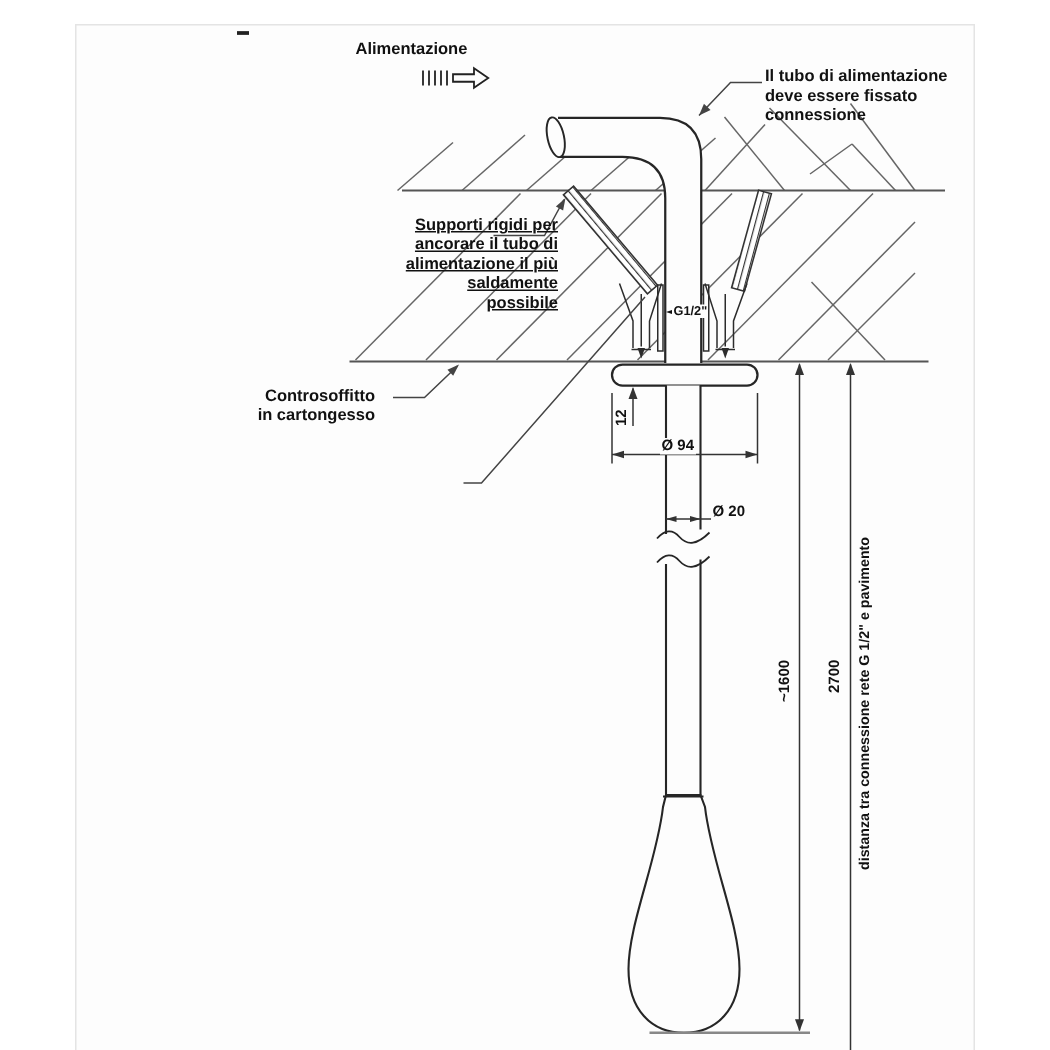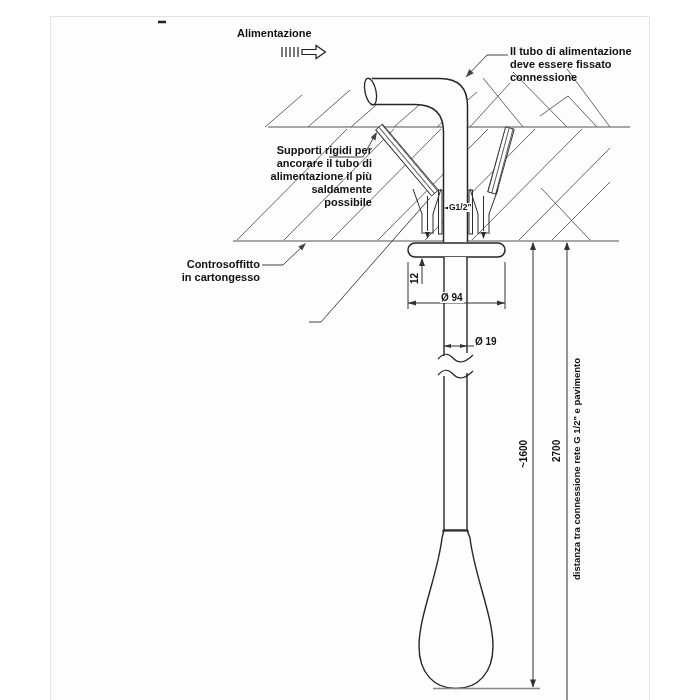"Supporti rigidi per" div.lbl { text-decoration: none -> underline }
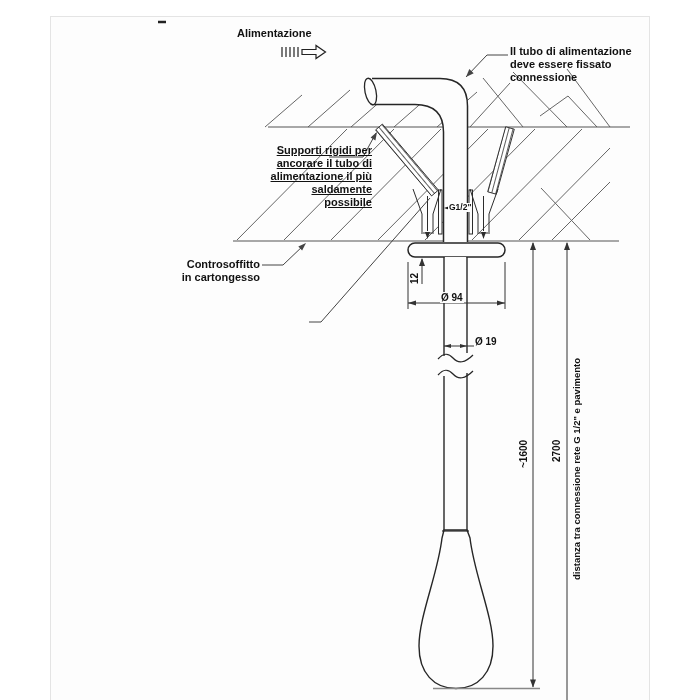"Controsoffitto" div.lbl { left: 118px -> 108px }
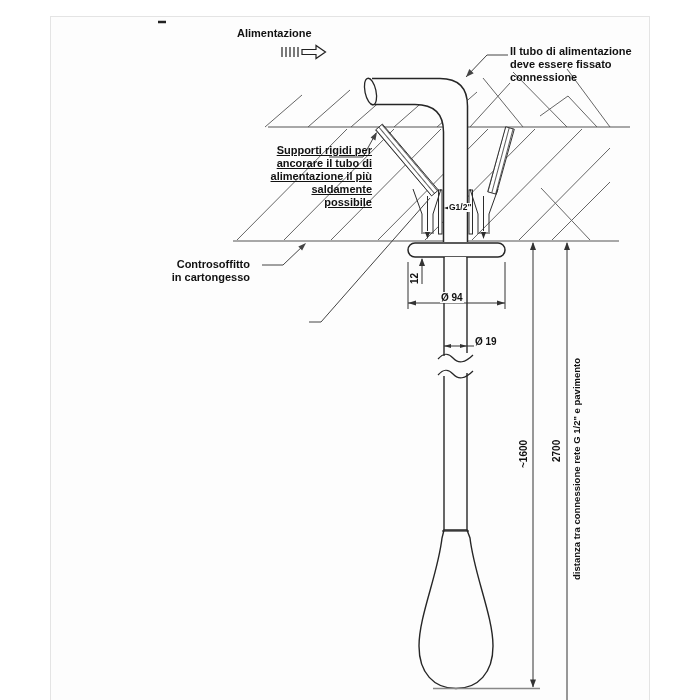"Ø 19" div.lbl { text: 19 -> 20 }
